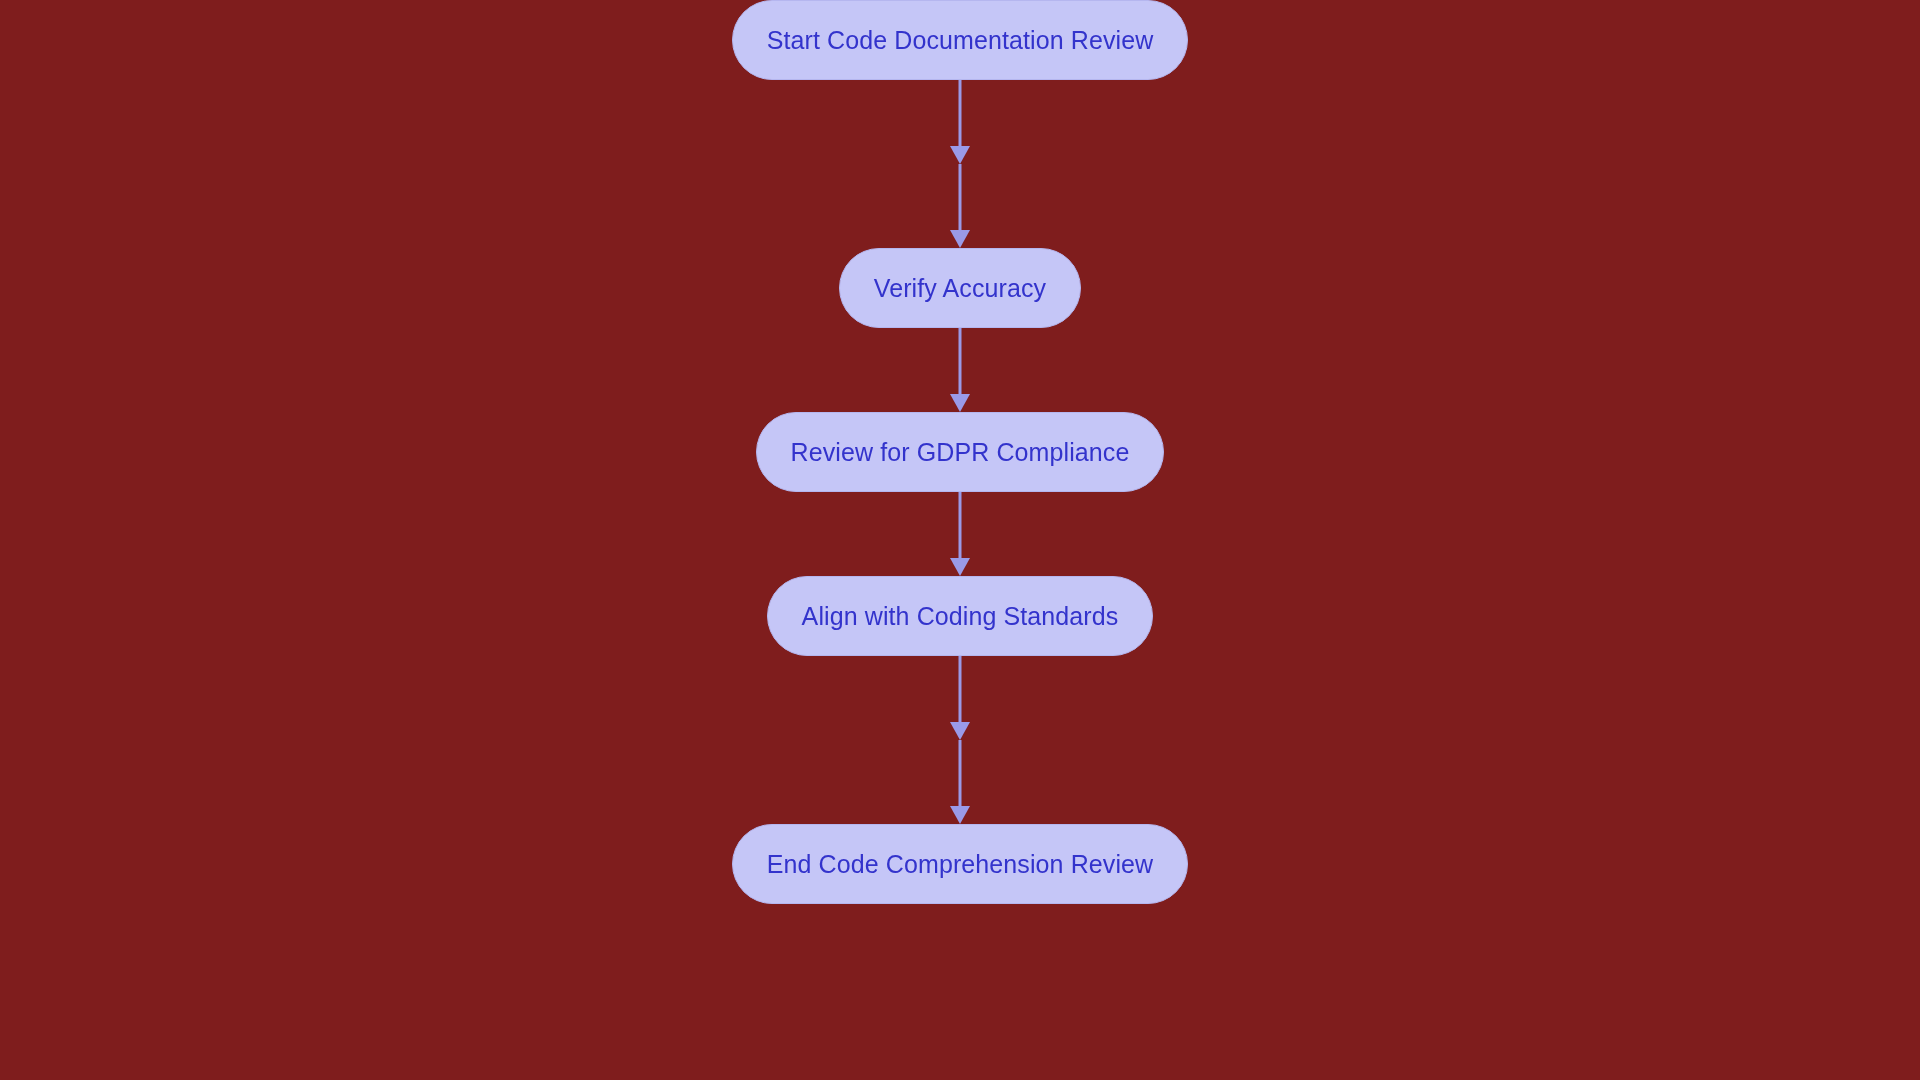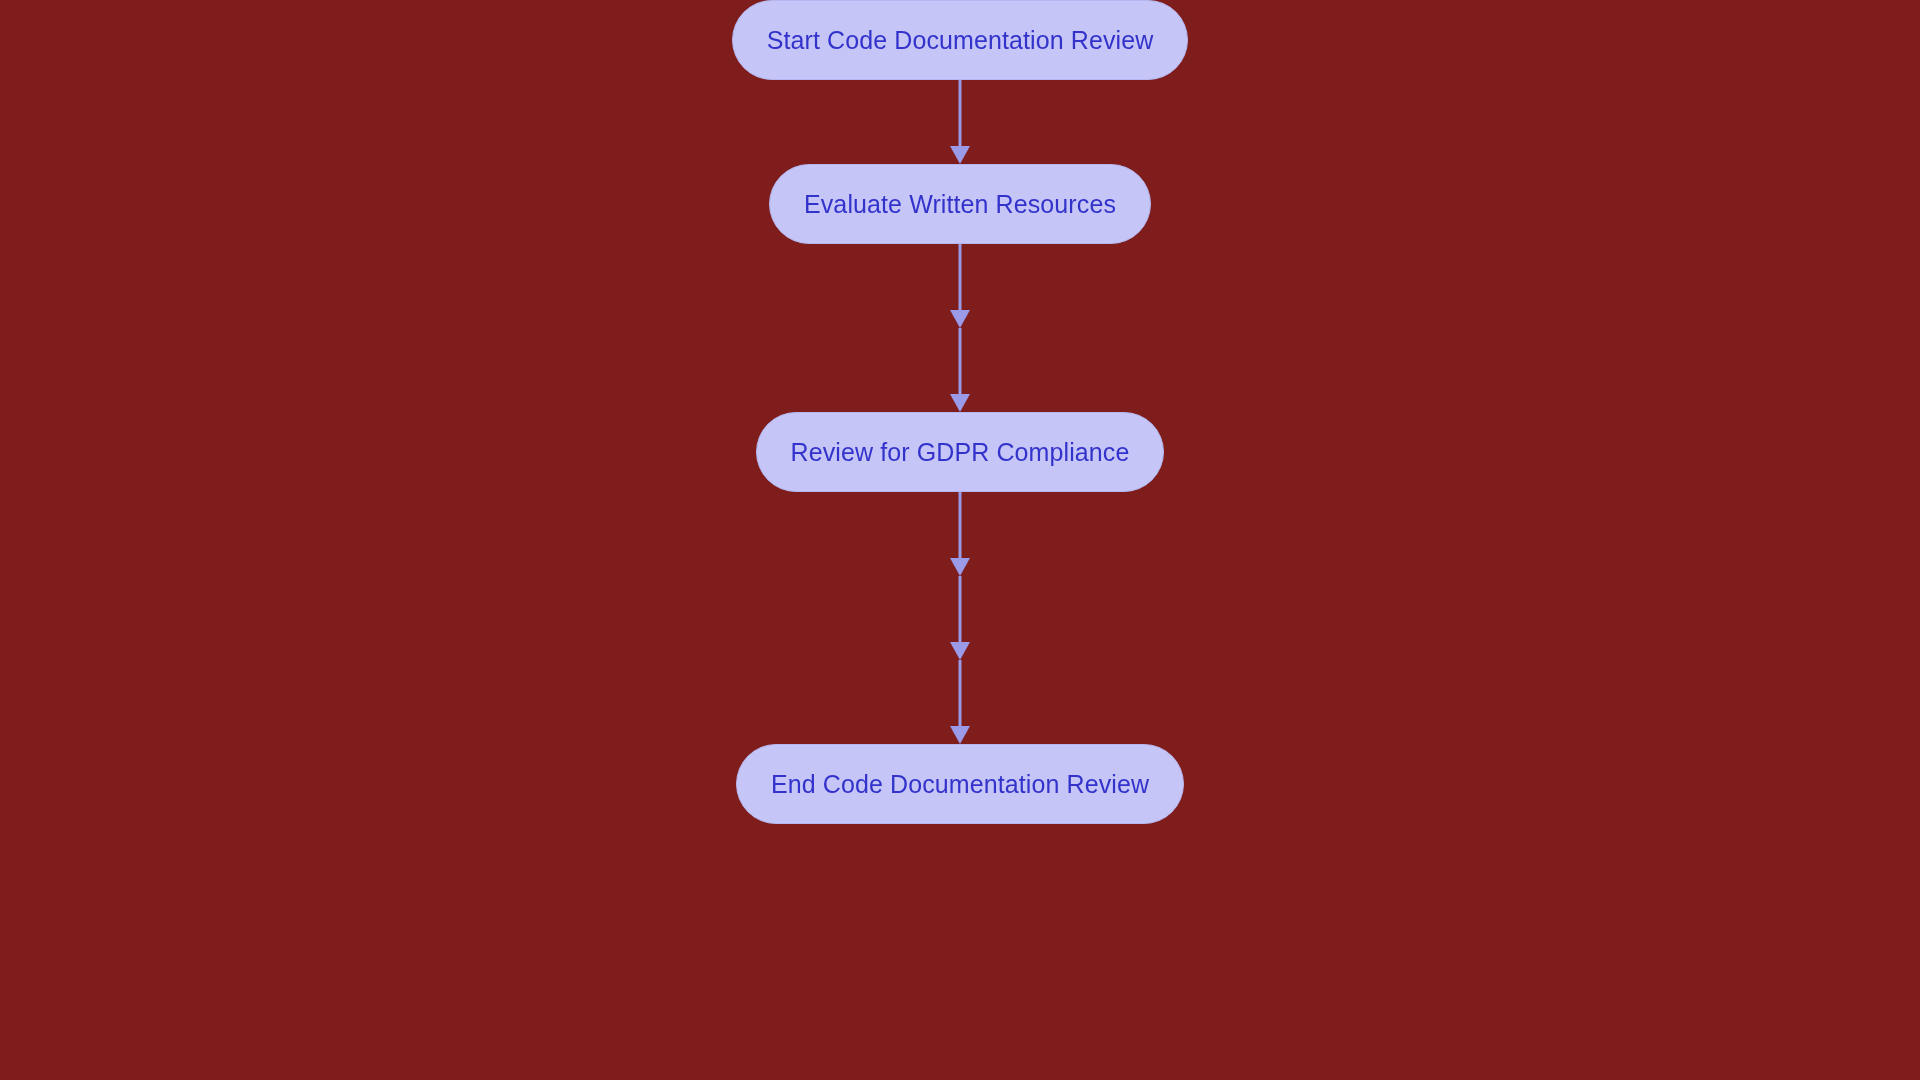"Evaluate Written Resources" div.node { html: <div> <span>Evaluate Written Resources</span> </div> -> none }
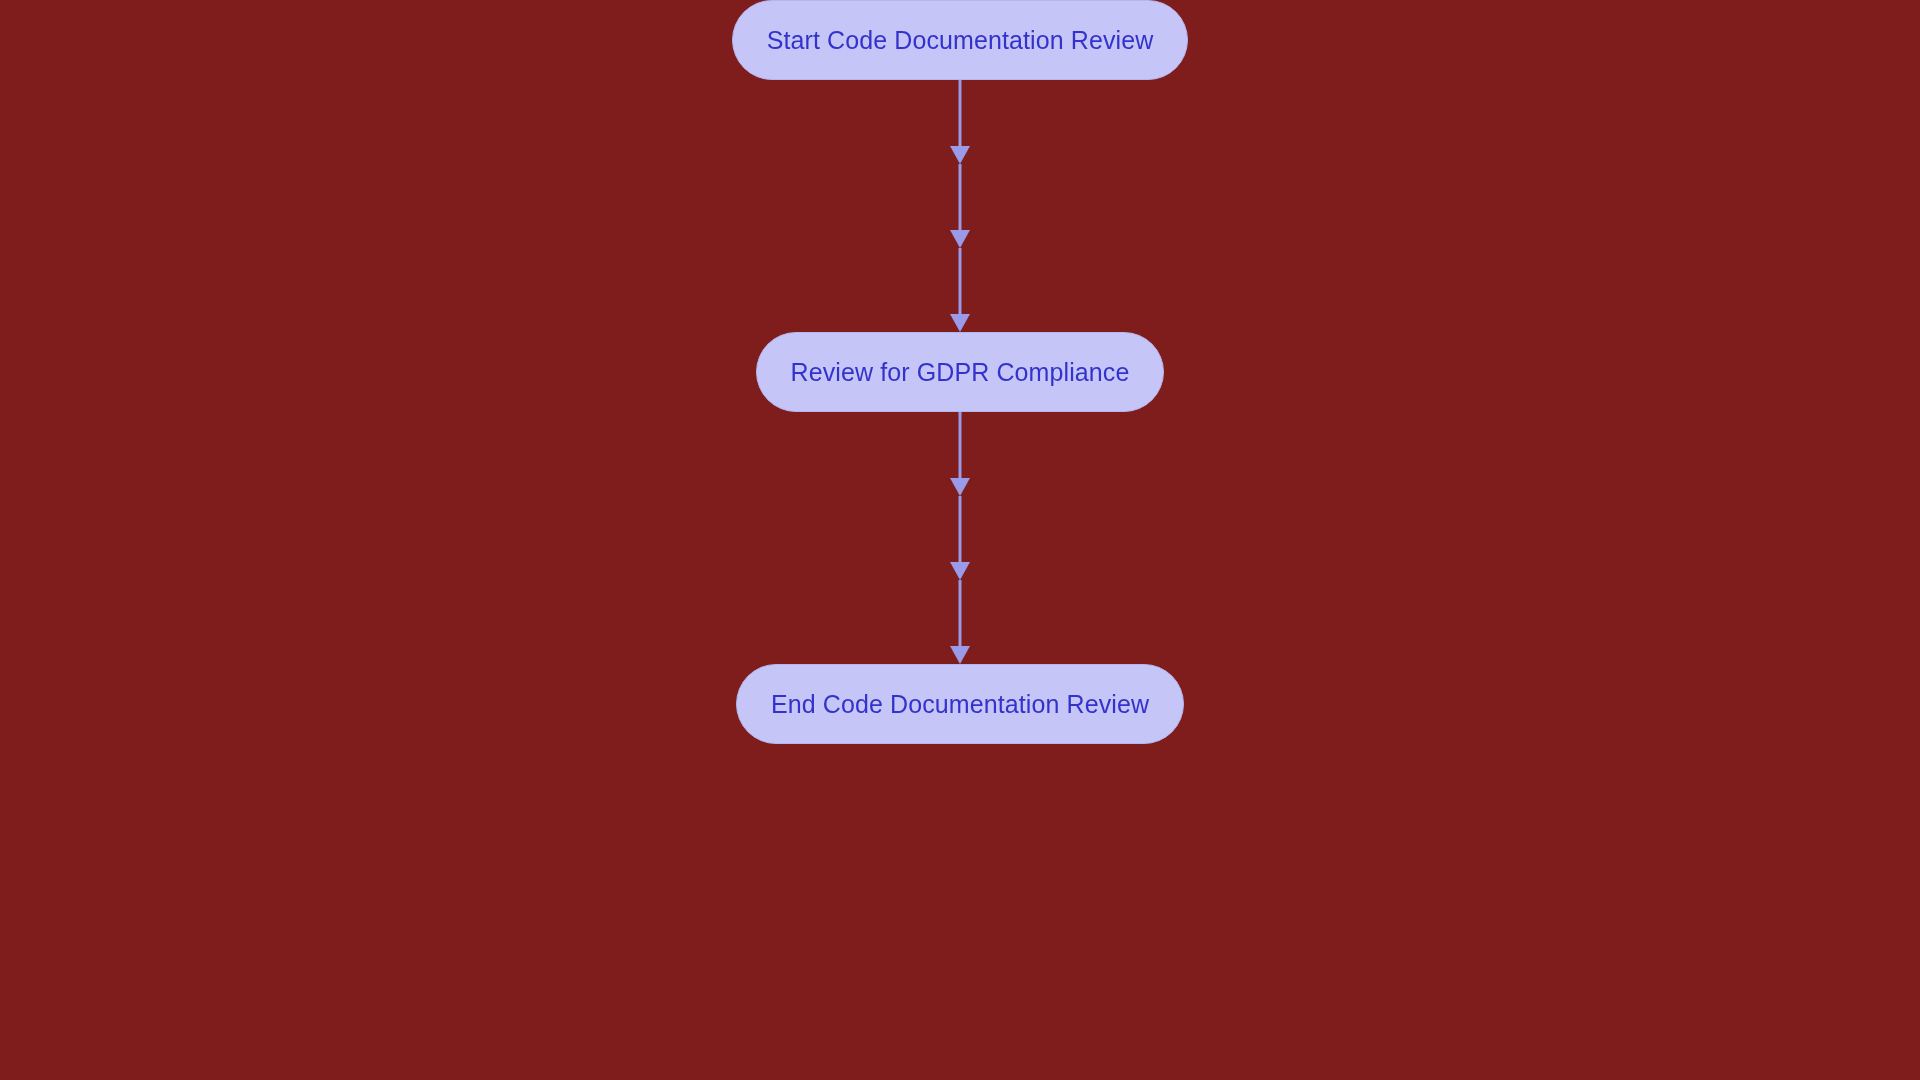"Verify Accuracy" div.node { html: none -> <div> <span>Verify Accuracy</span> </div> }
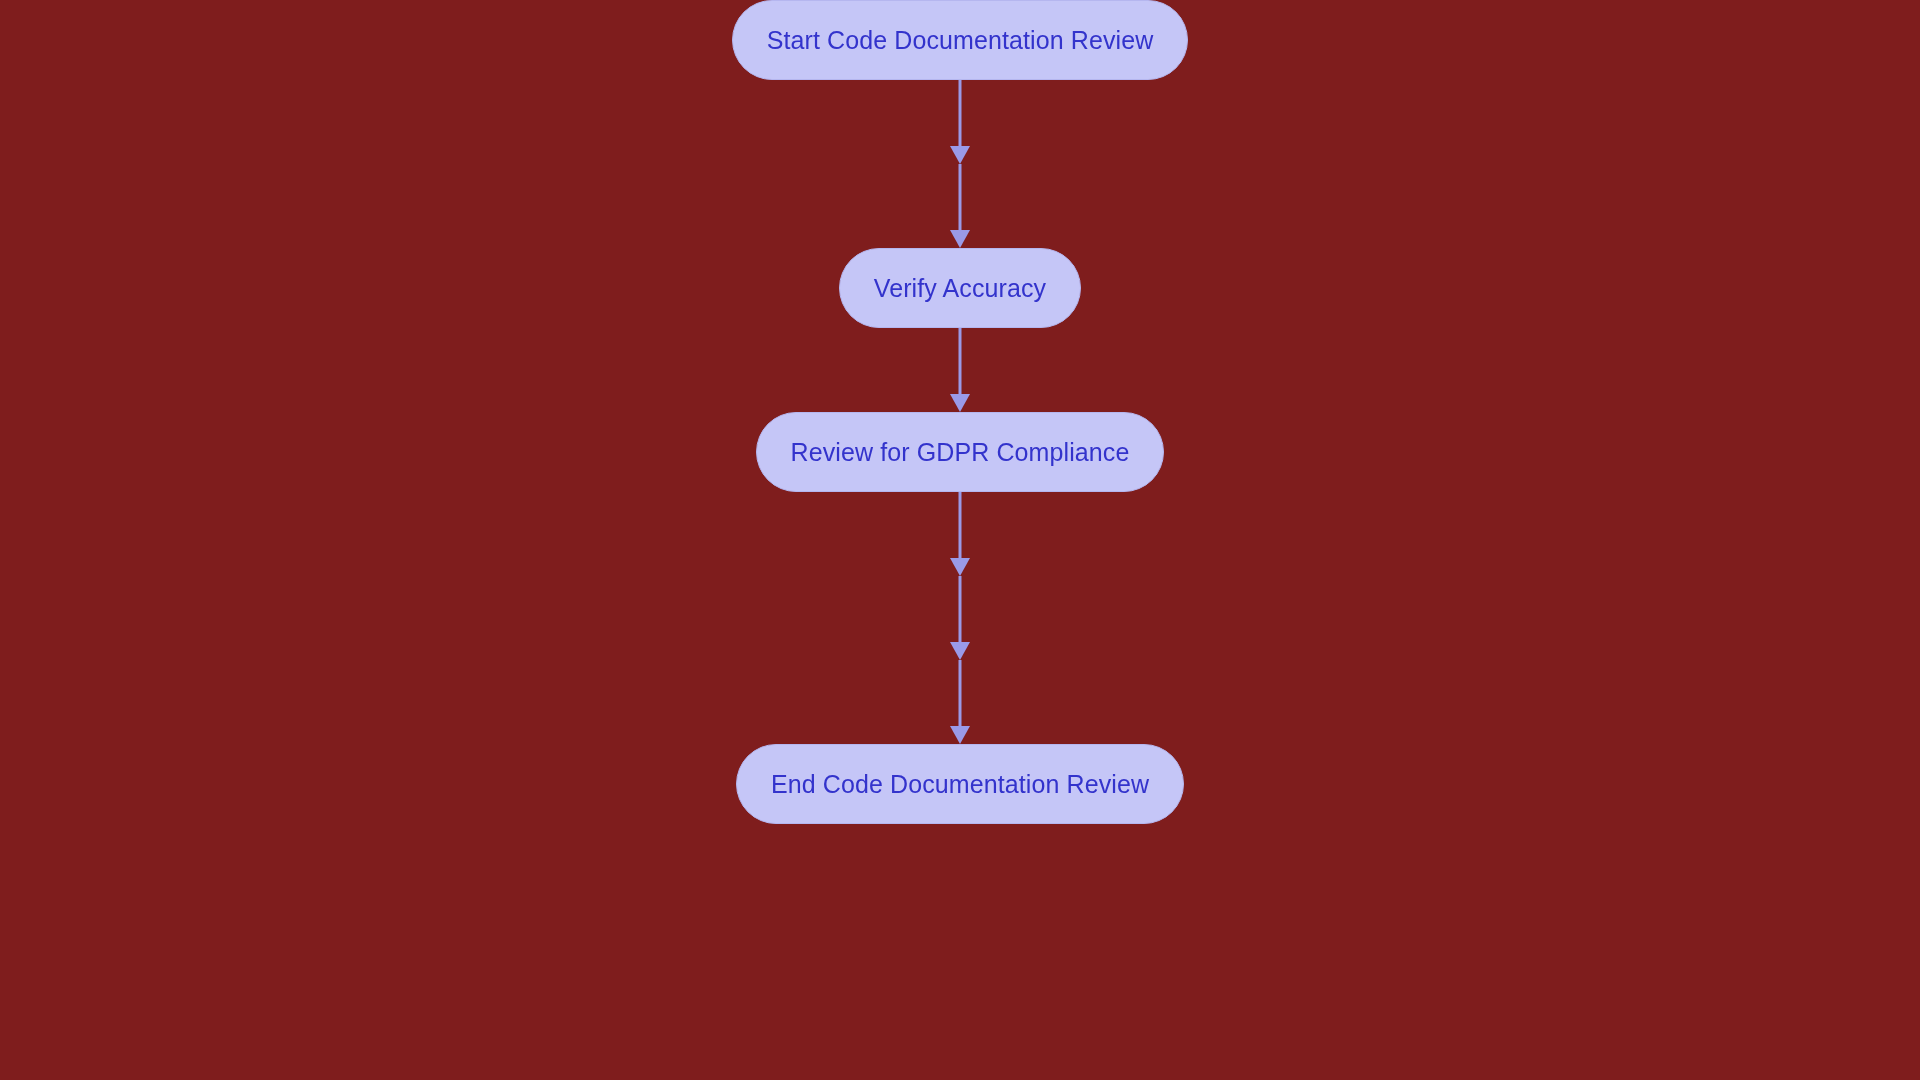"Align with Coding Standards" div.node { html: none -> <div> <span>Align with Coding Standards</span> </div> }
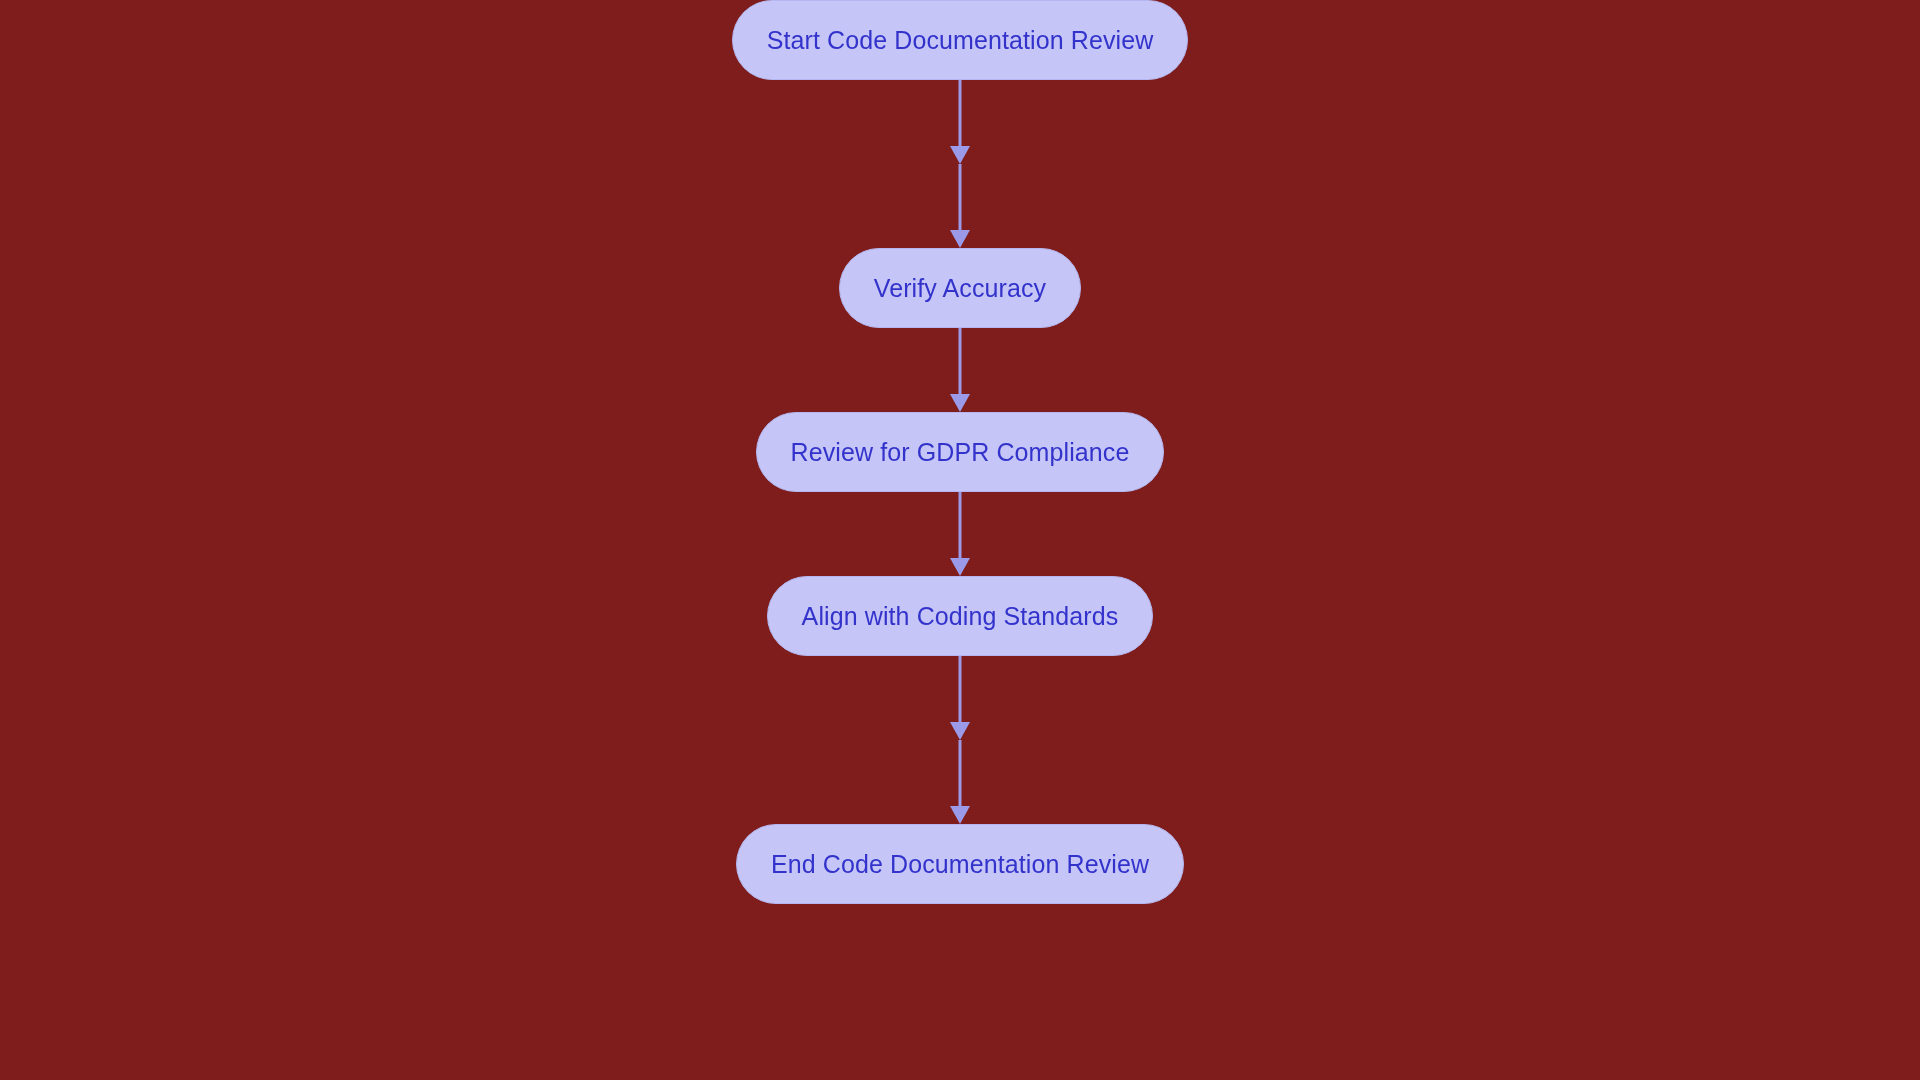"End Code Documentation Review" span { text: Documentation -> Comprehension }
